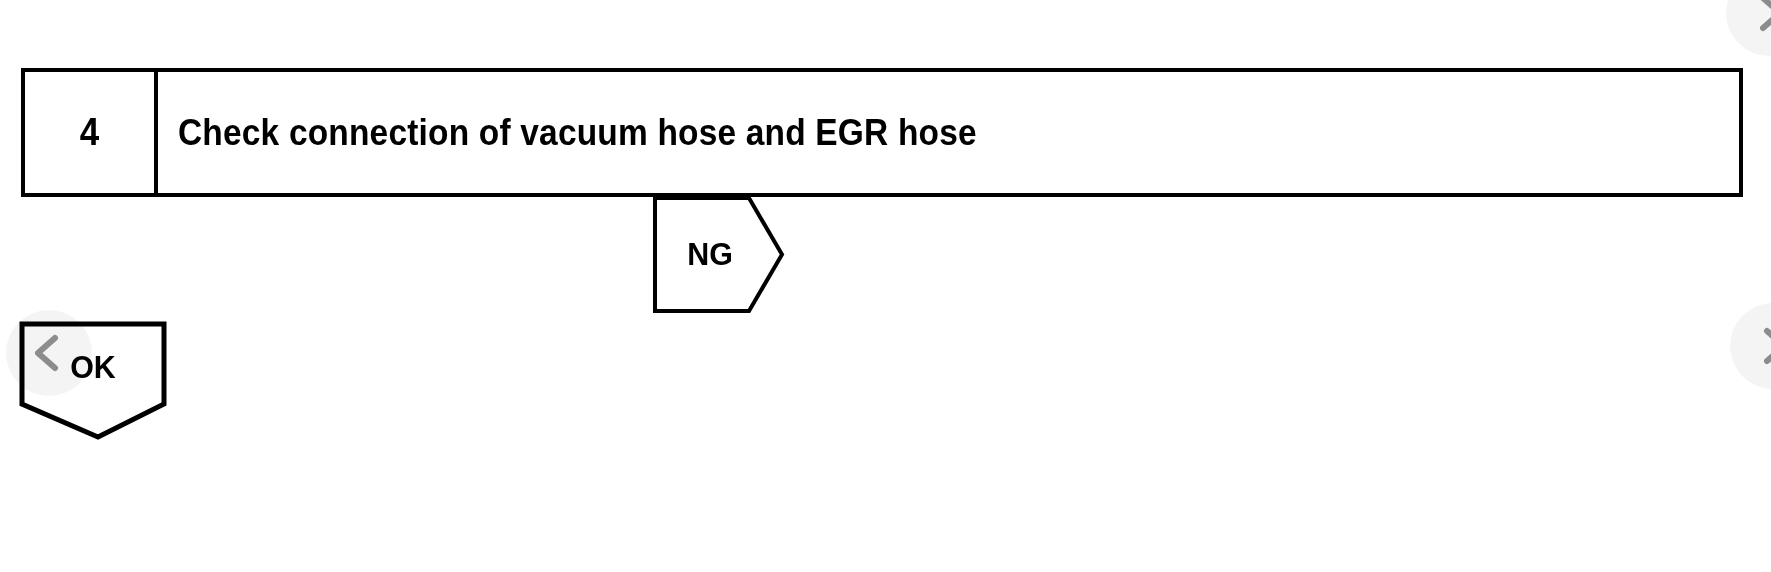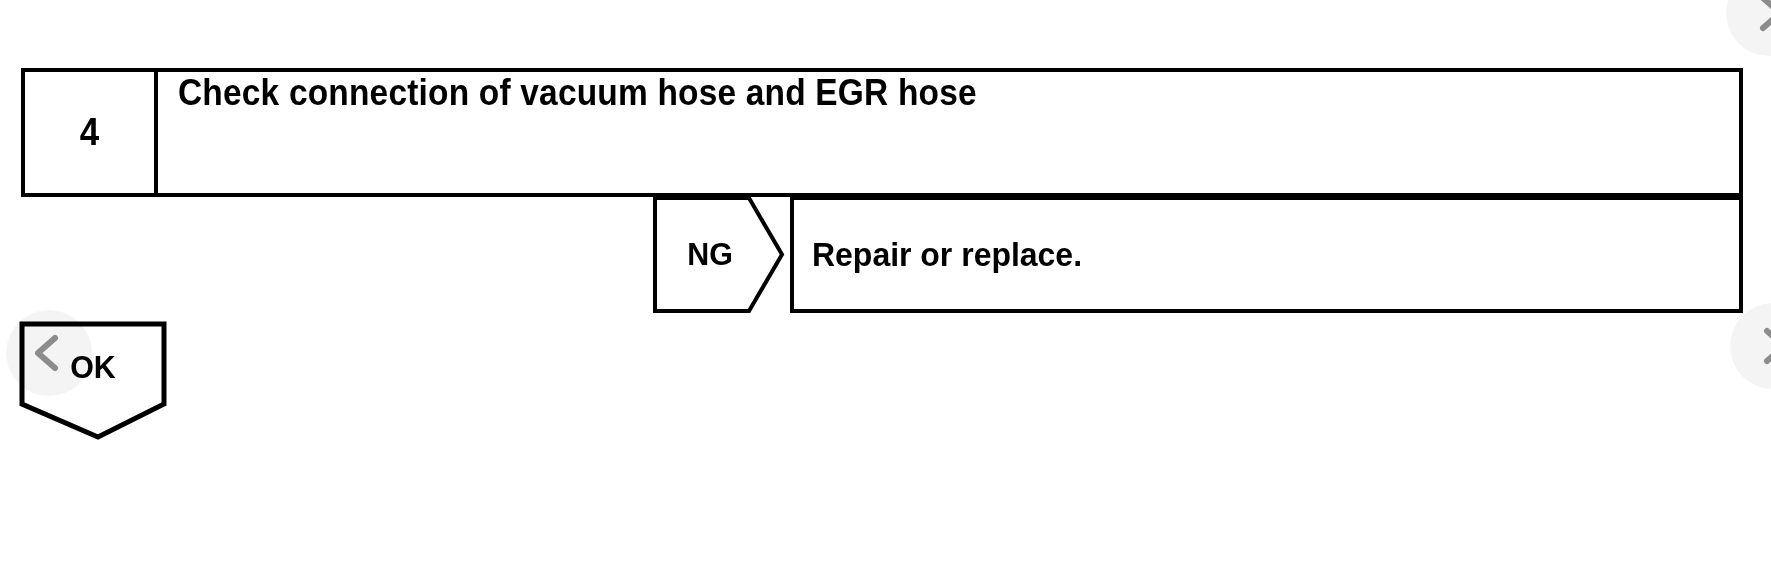"Check connection of vacuum hose" .step-title-cell { align-items: flex-start -> center }
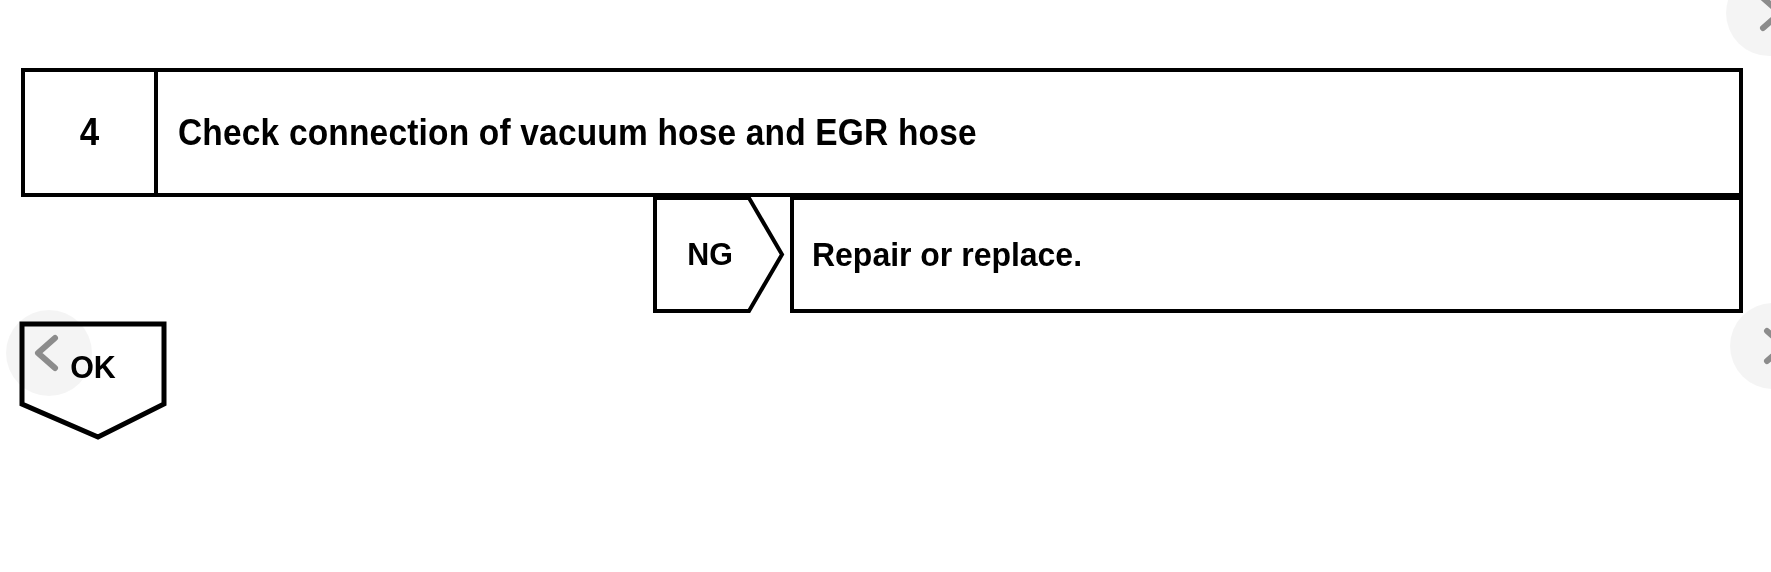"Repair or replace." div.ng-action-box { html: <div> <span>Repair or replace.</span> </div> -> none }
